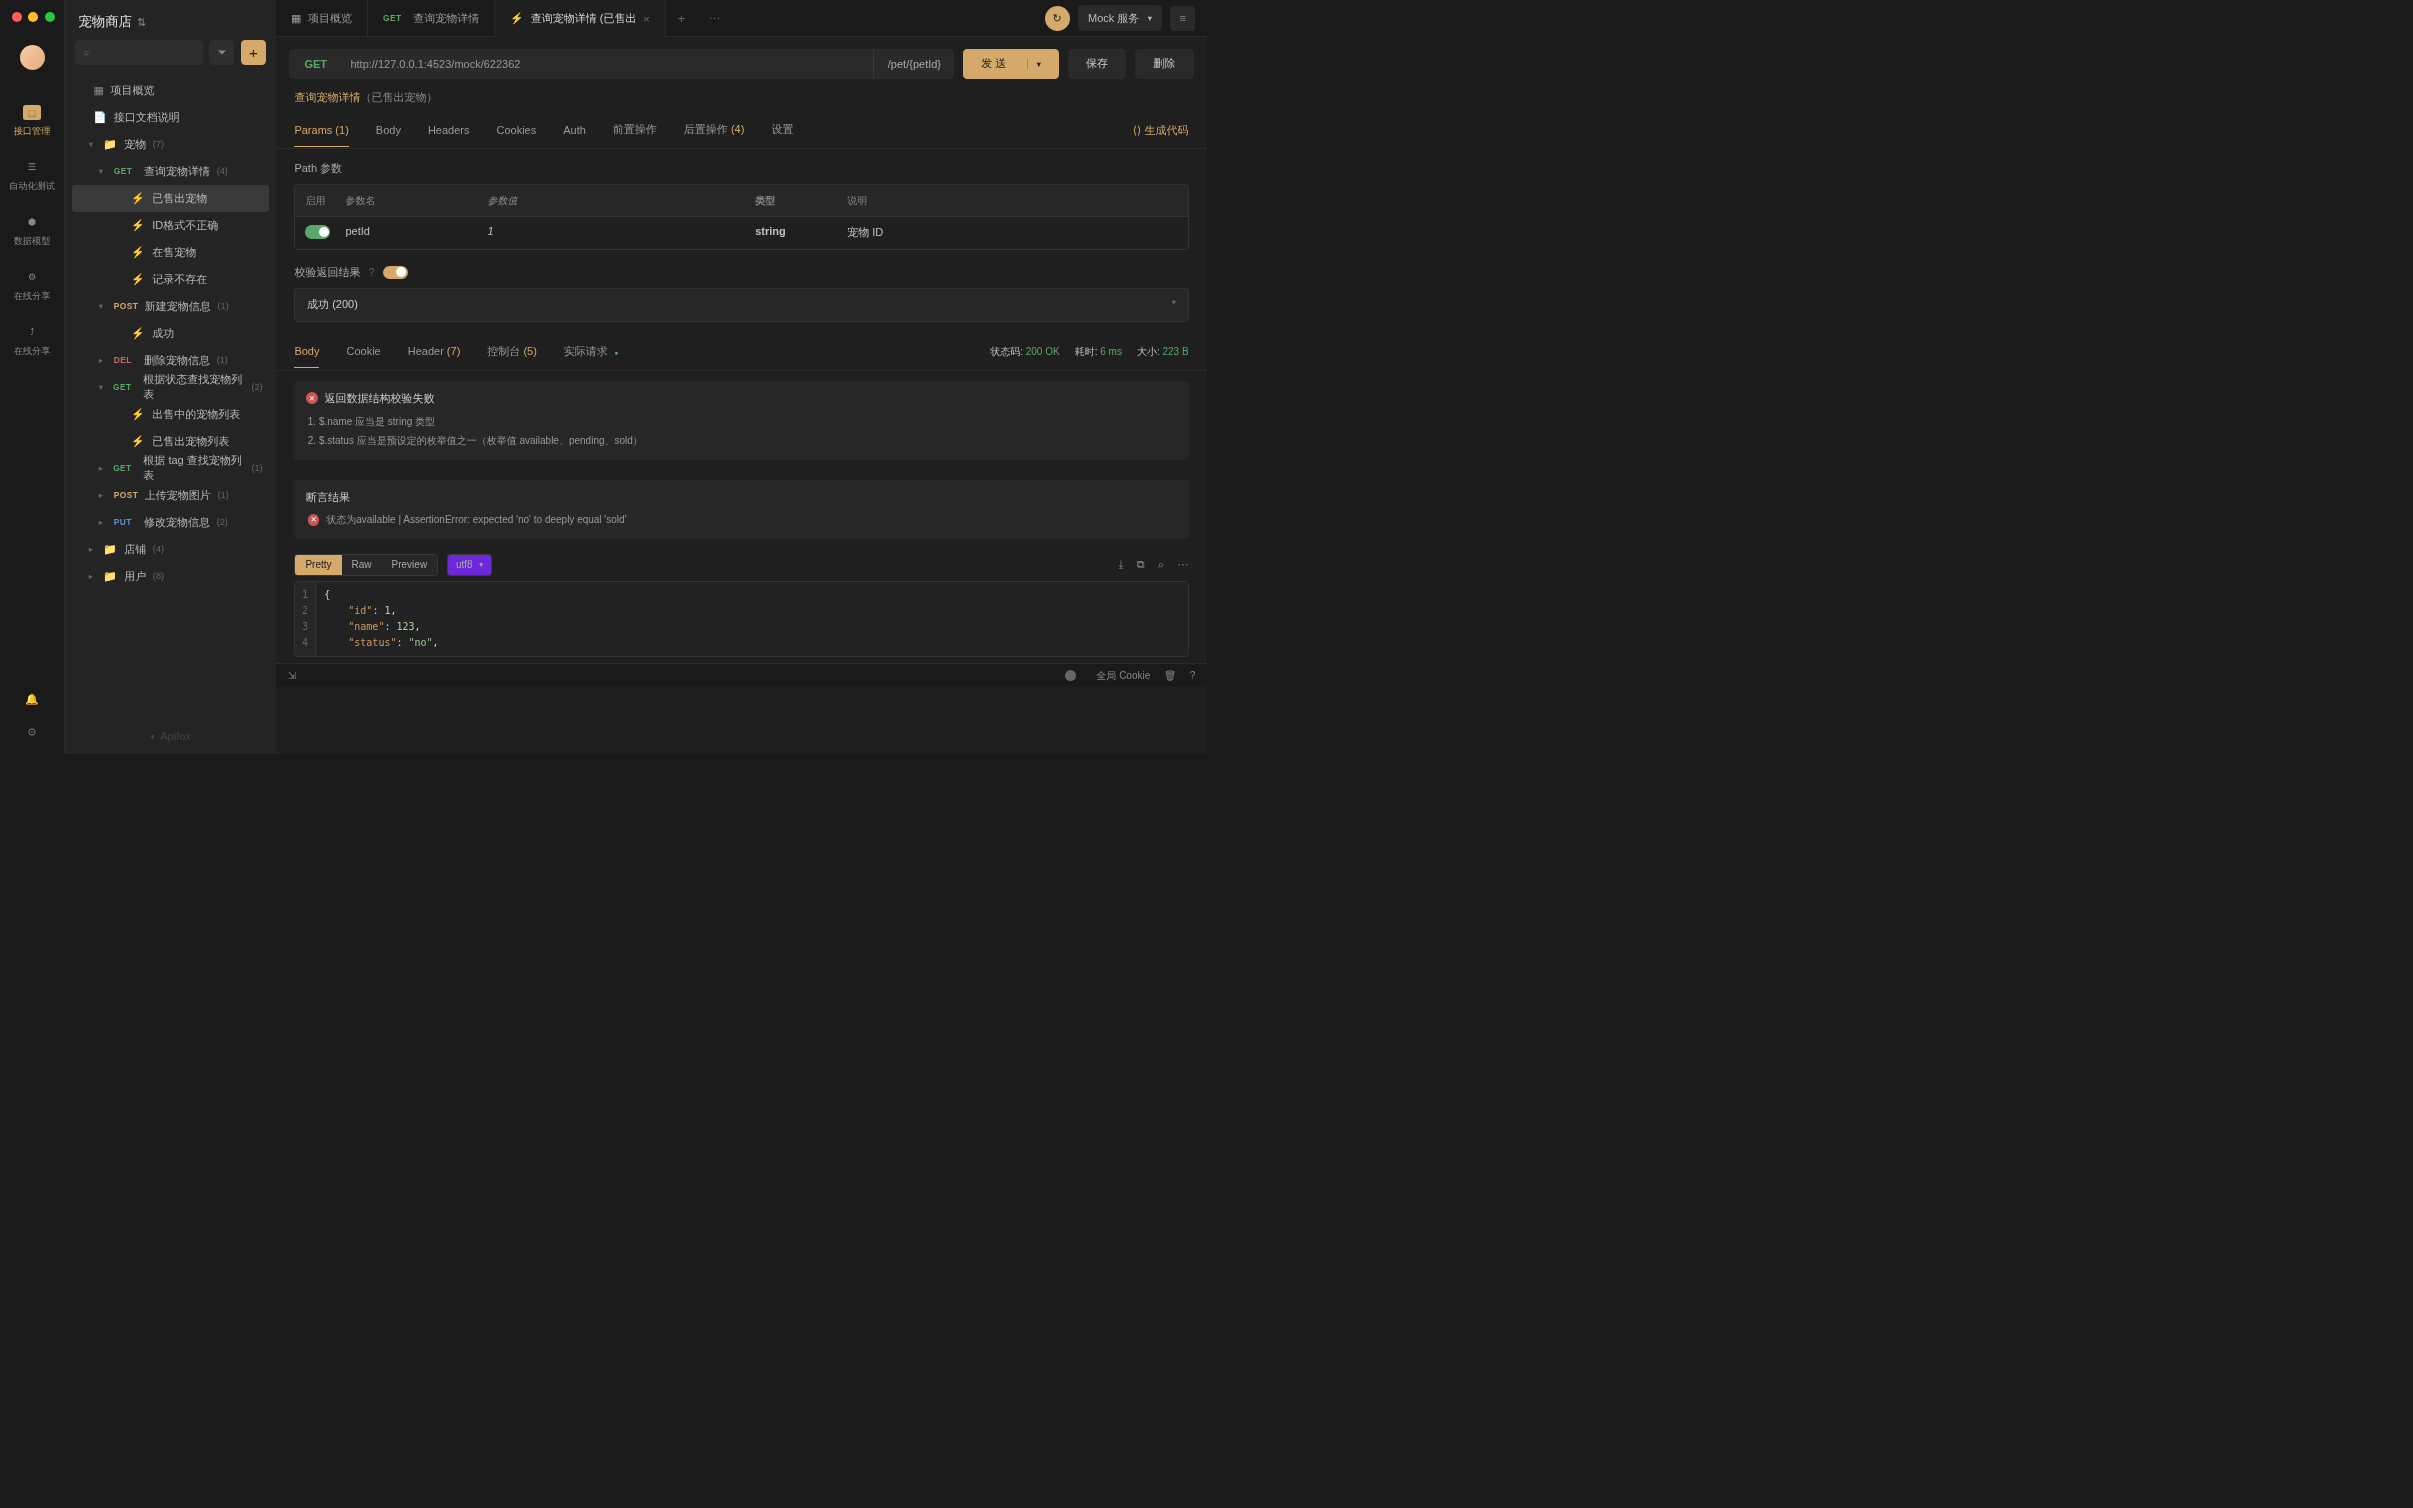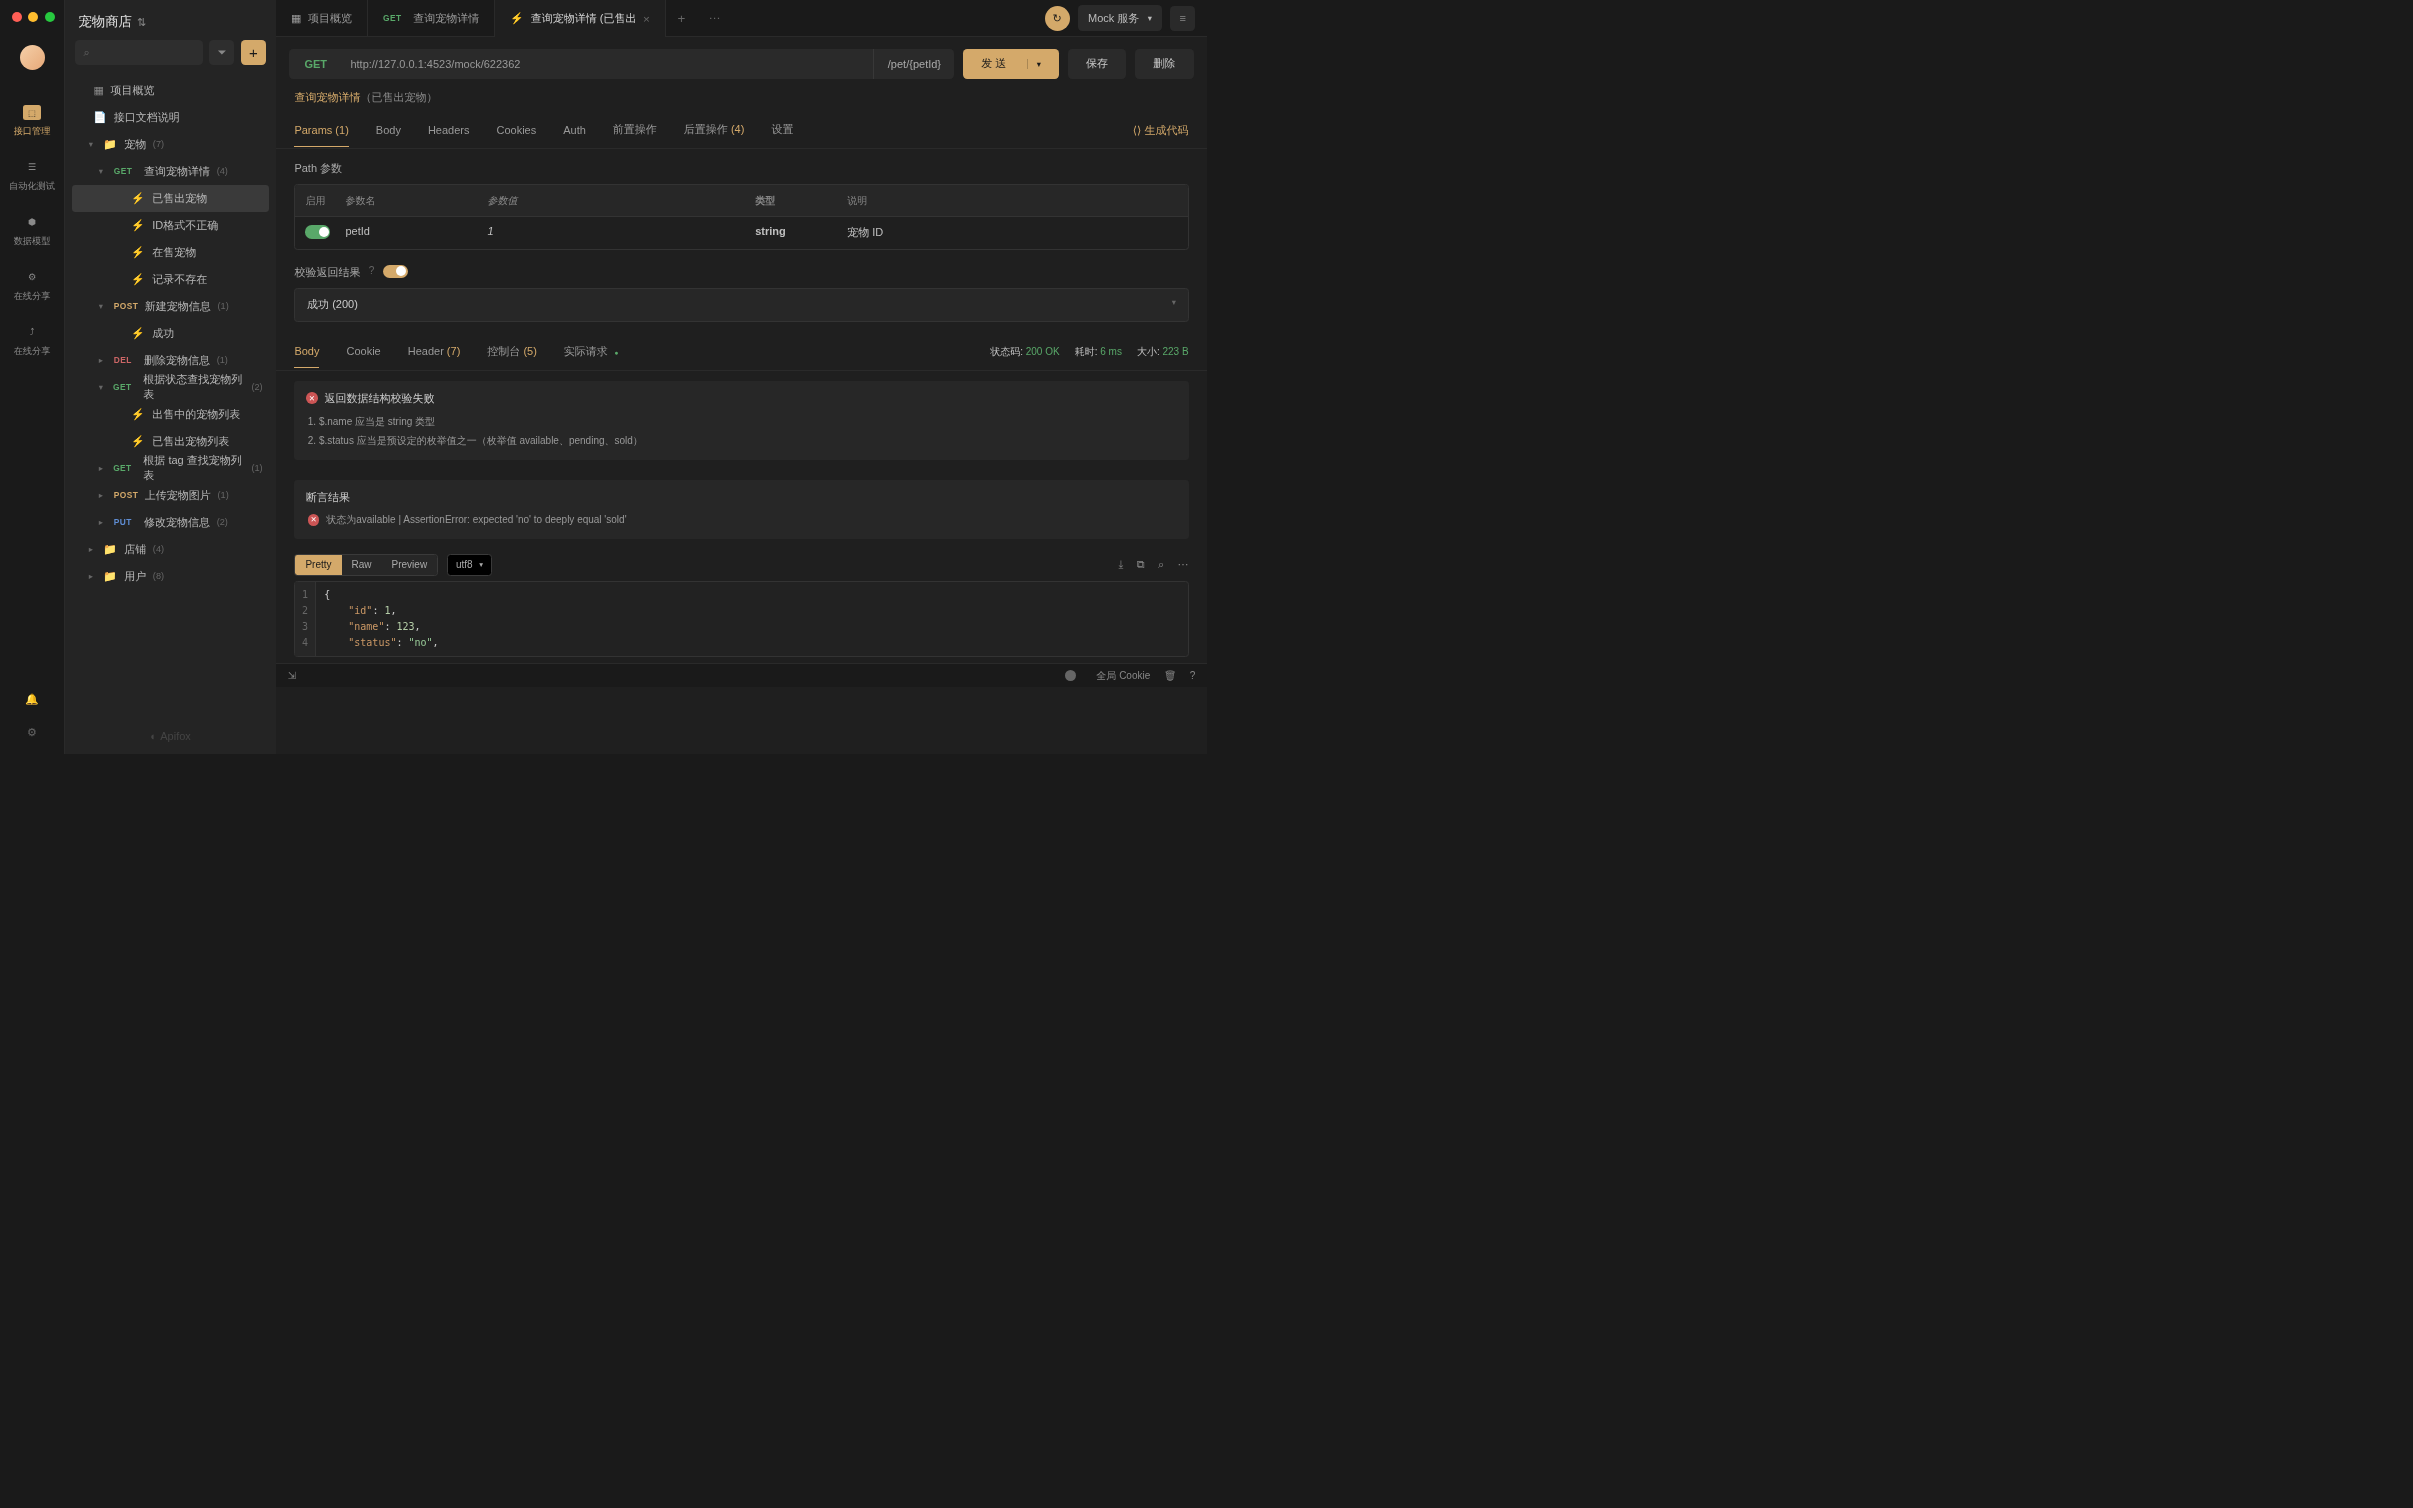"校验返回结果" .validate-row { align-items: none -> center }
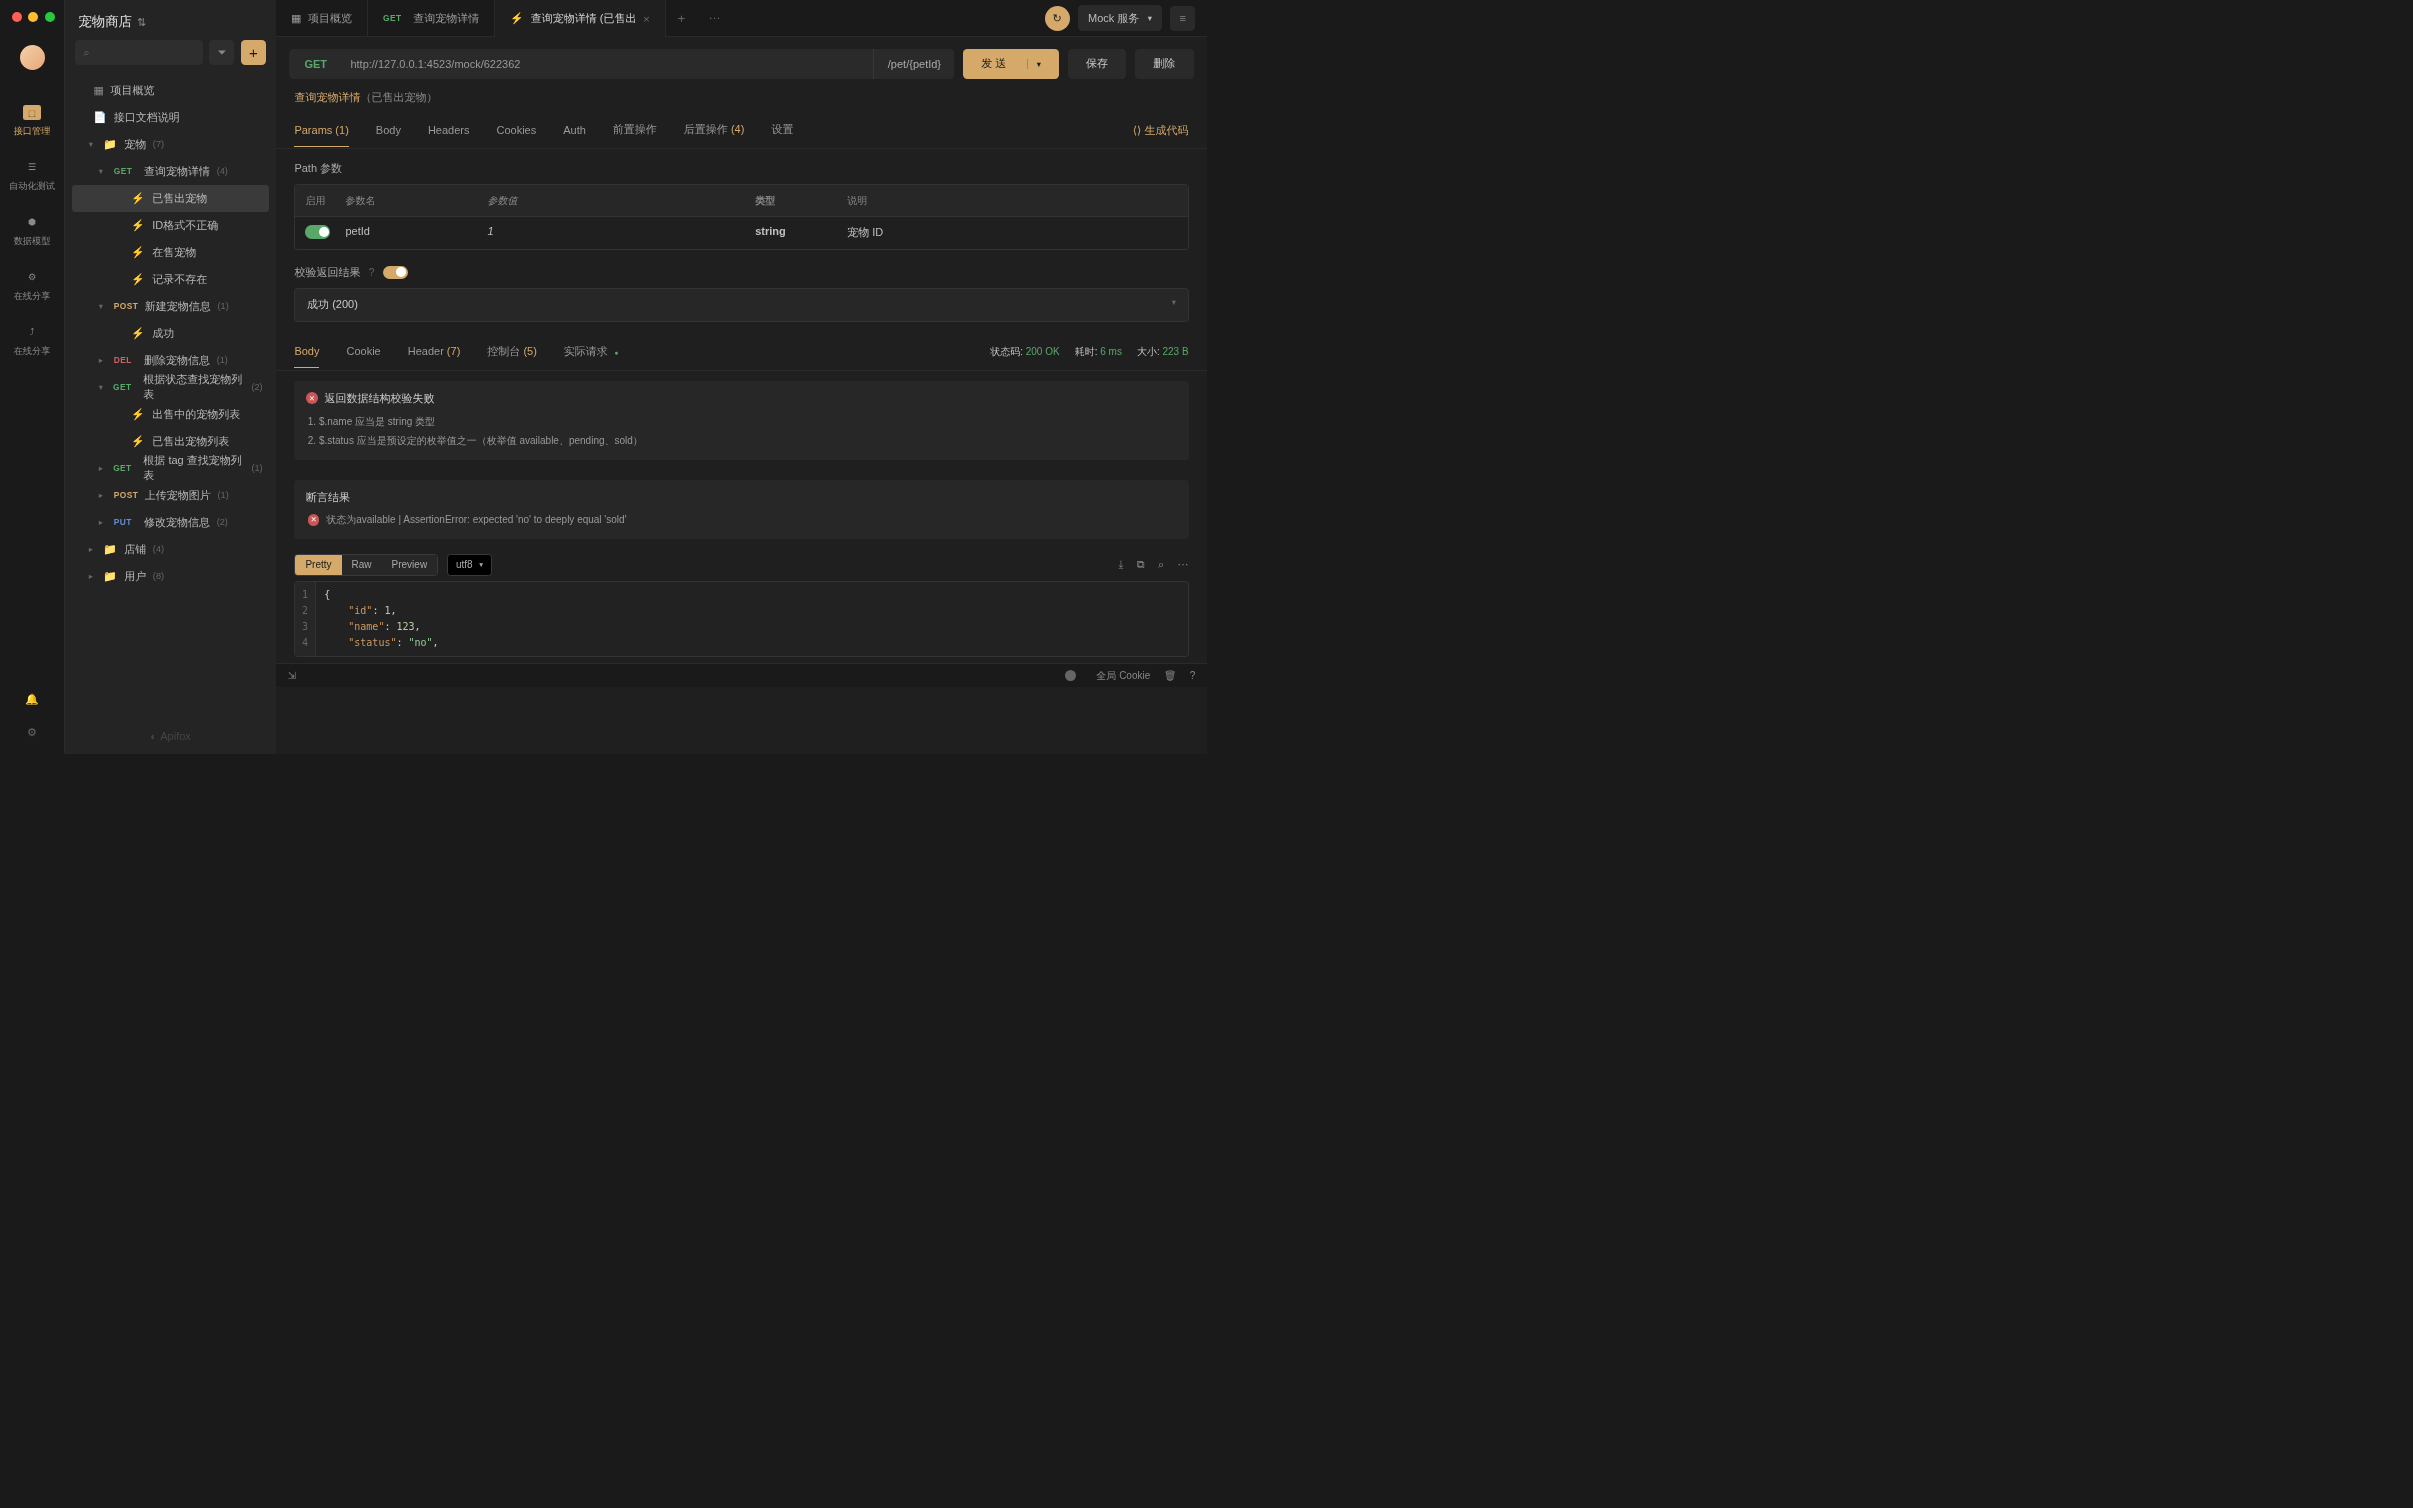"utf8" .enc-select { background: #000000 -> #6d28d9 }
